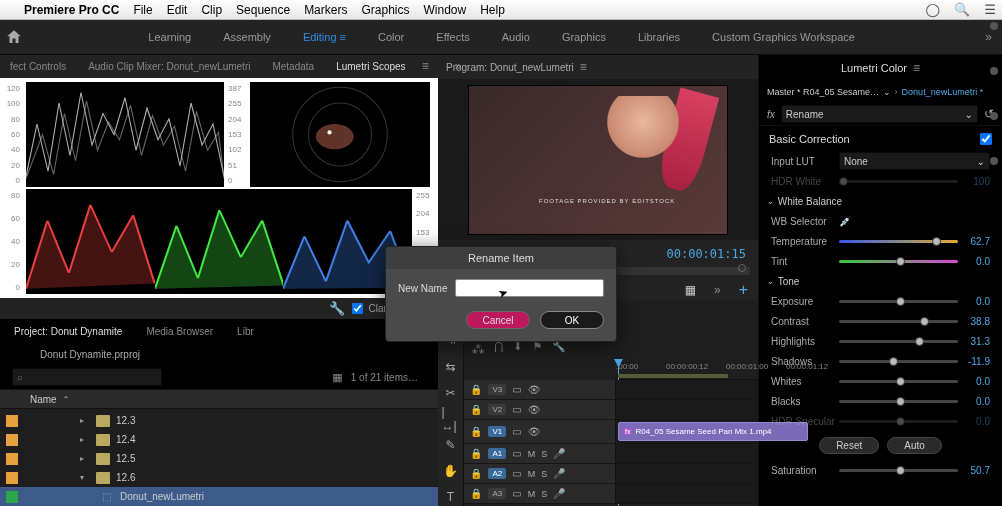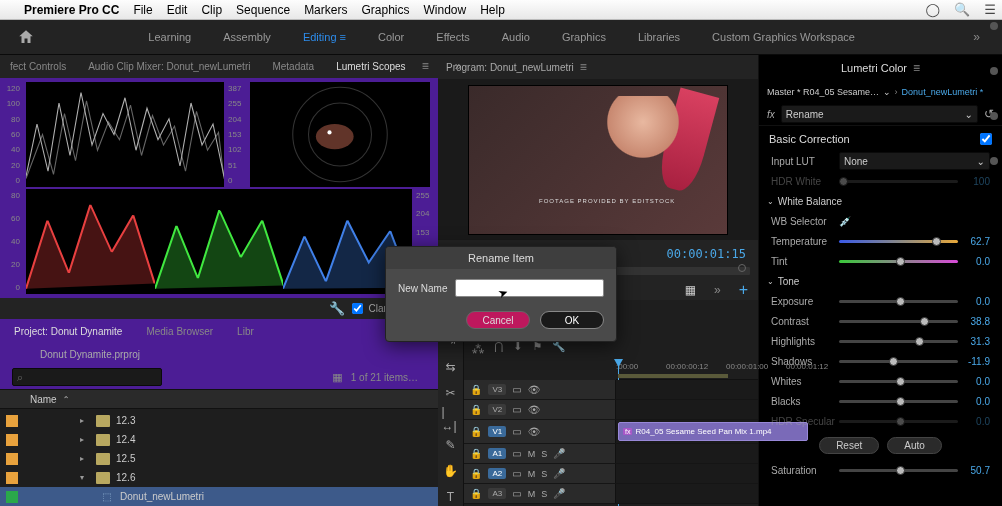"Learning" .workspace-bar { padding: 0 16px -> 0 4px }
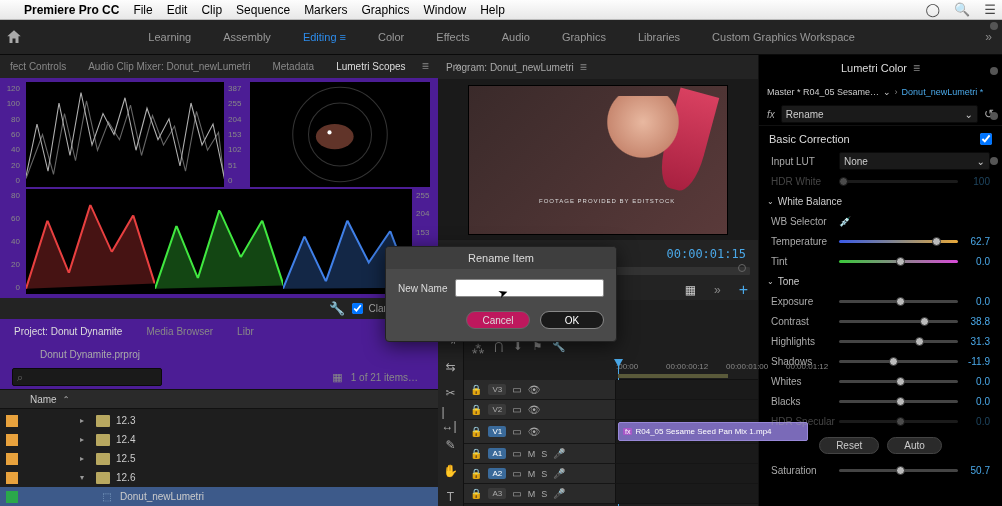"120" .scopes-area { background: #4c1d95 -> #ffffff }
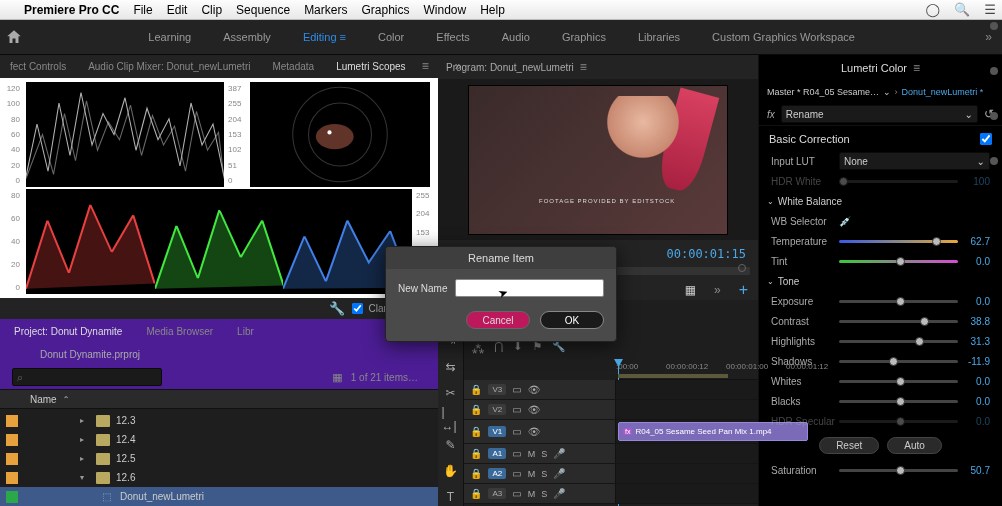"Project: Donut Dynamite" .project-area { background: #4c1d95 -> #000000 }
